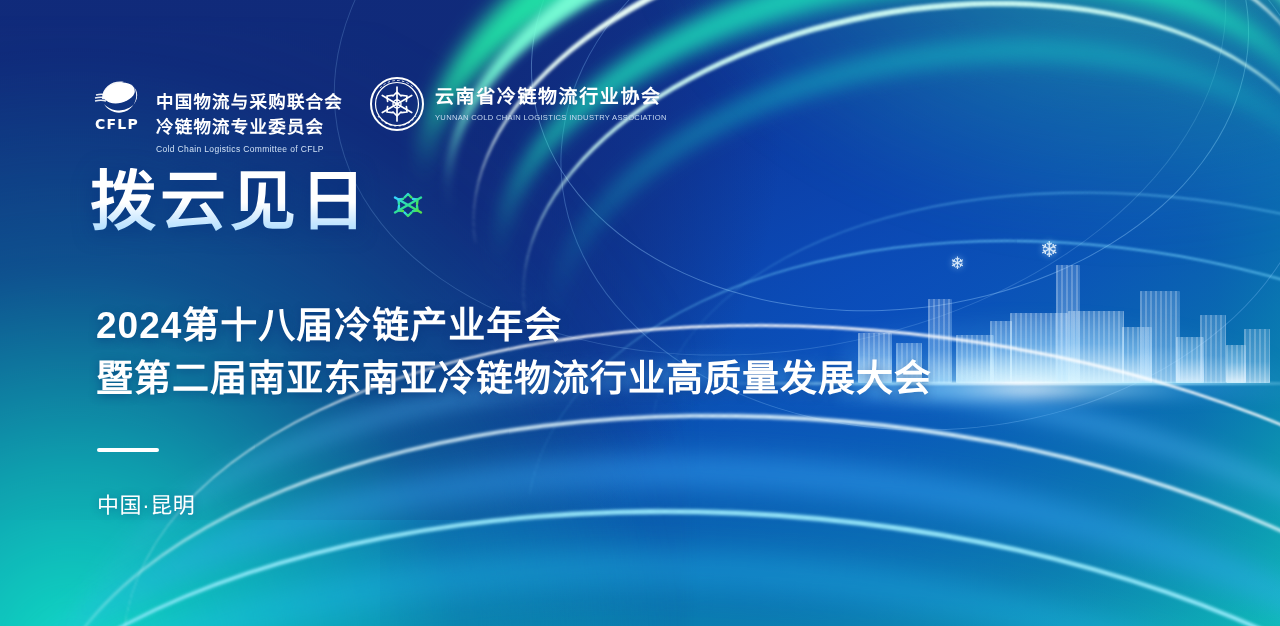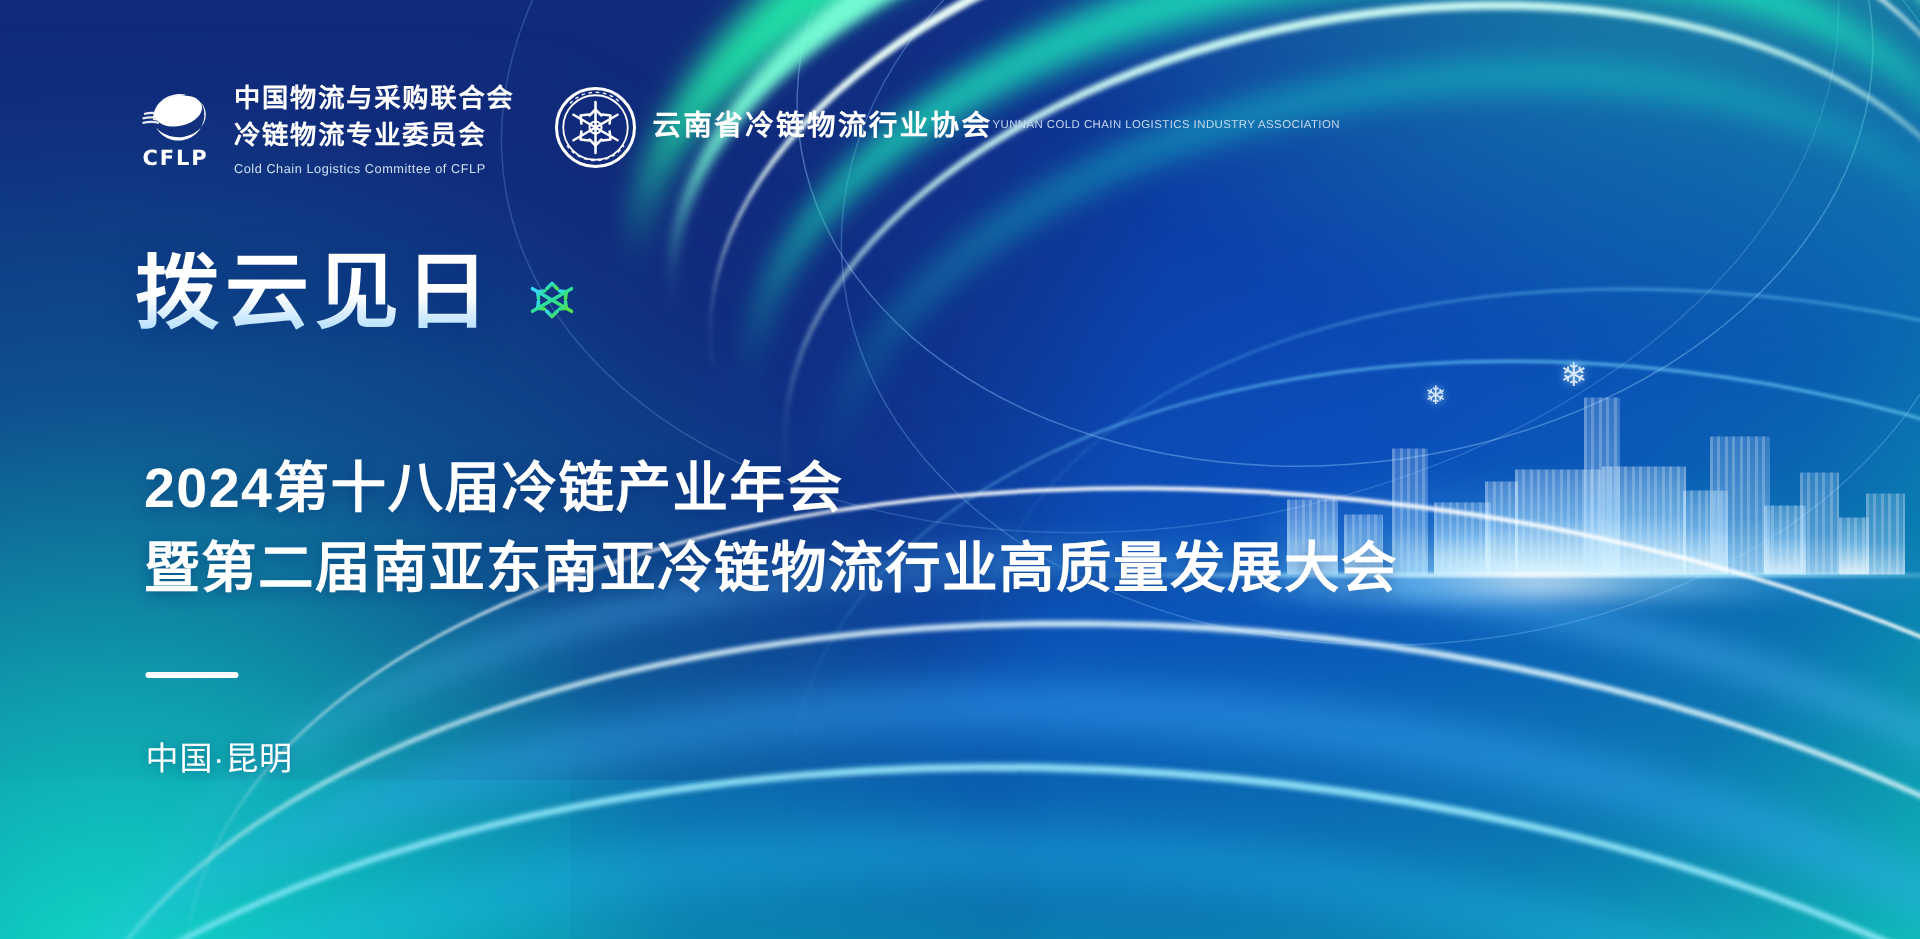"中国物流与采购联合会" .cflp-text-wrap { margin-top: none -> 37px }
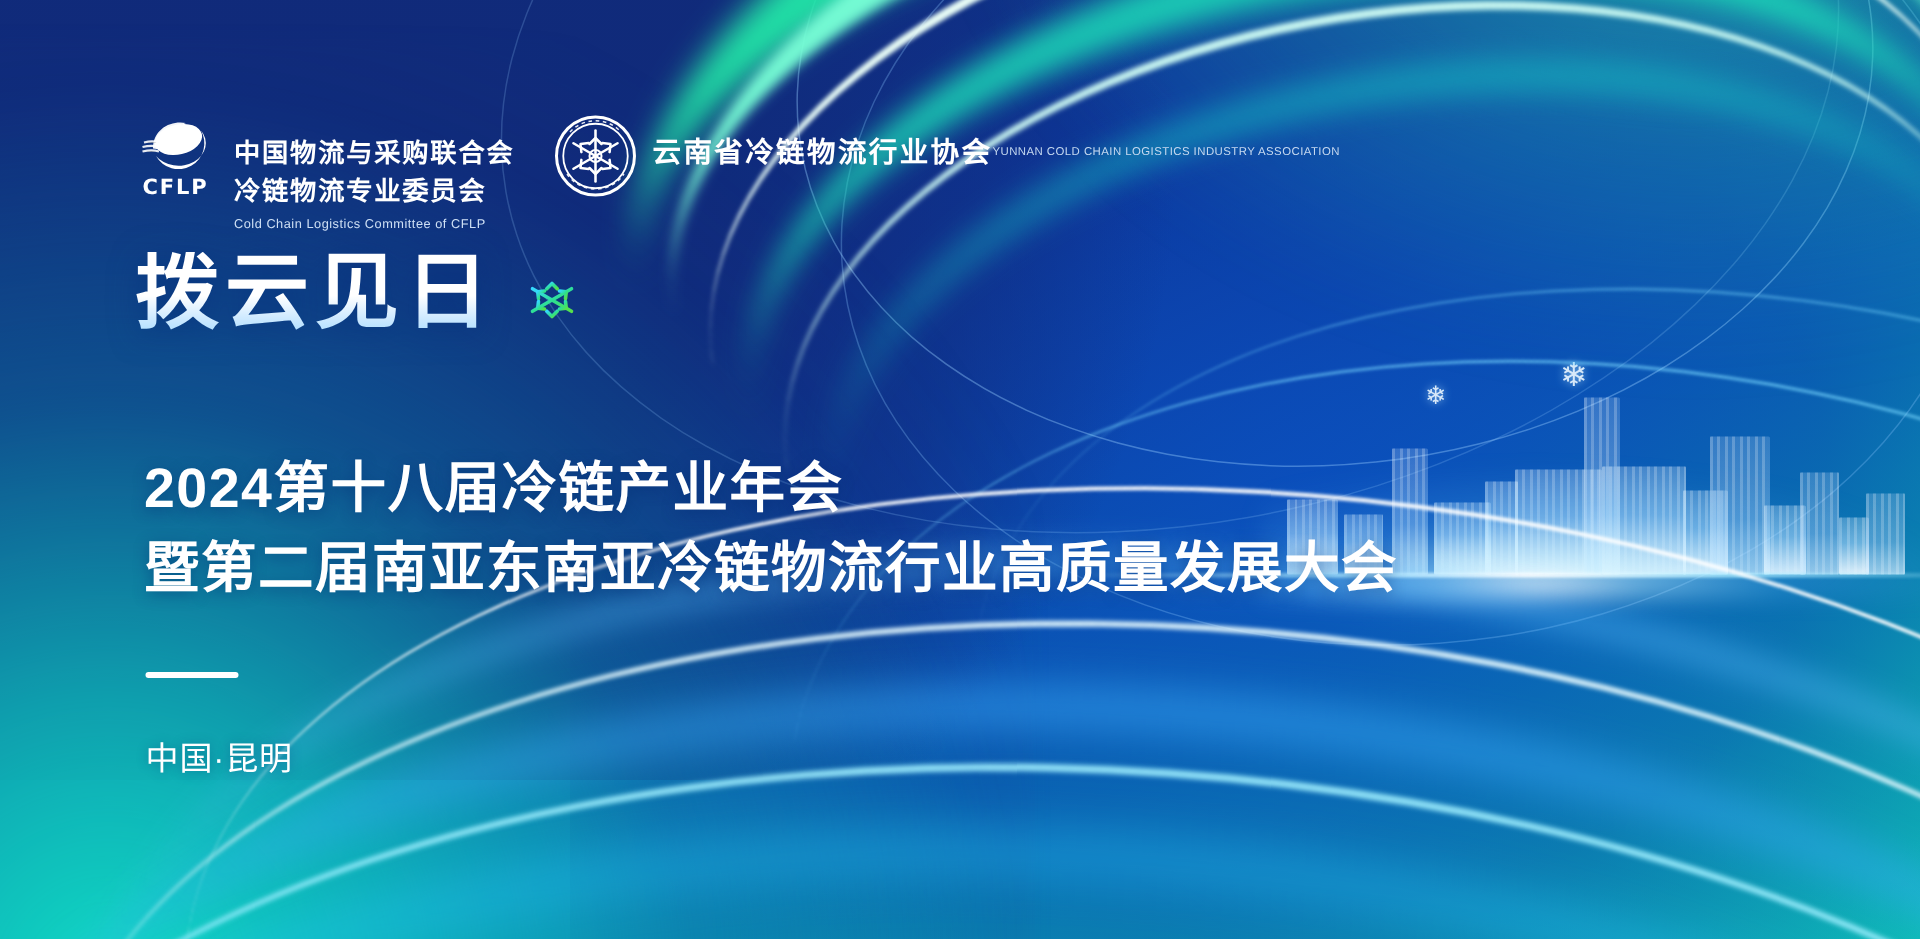"云南省冷链物流行业协会" .ycl-text-wrap { flex-direction: row -> column }
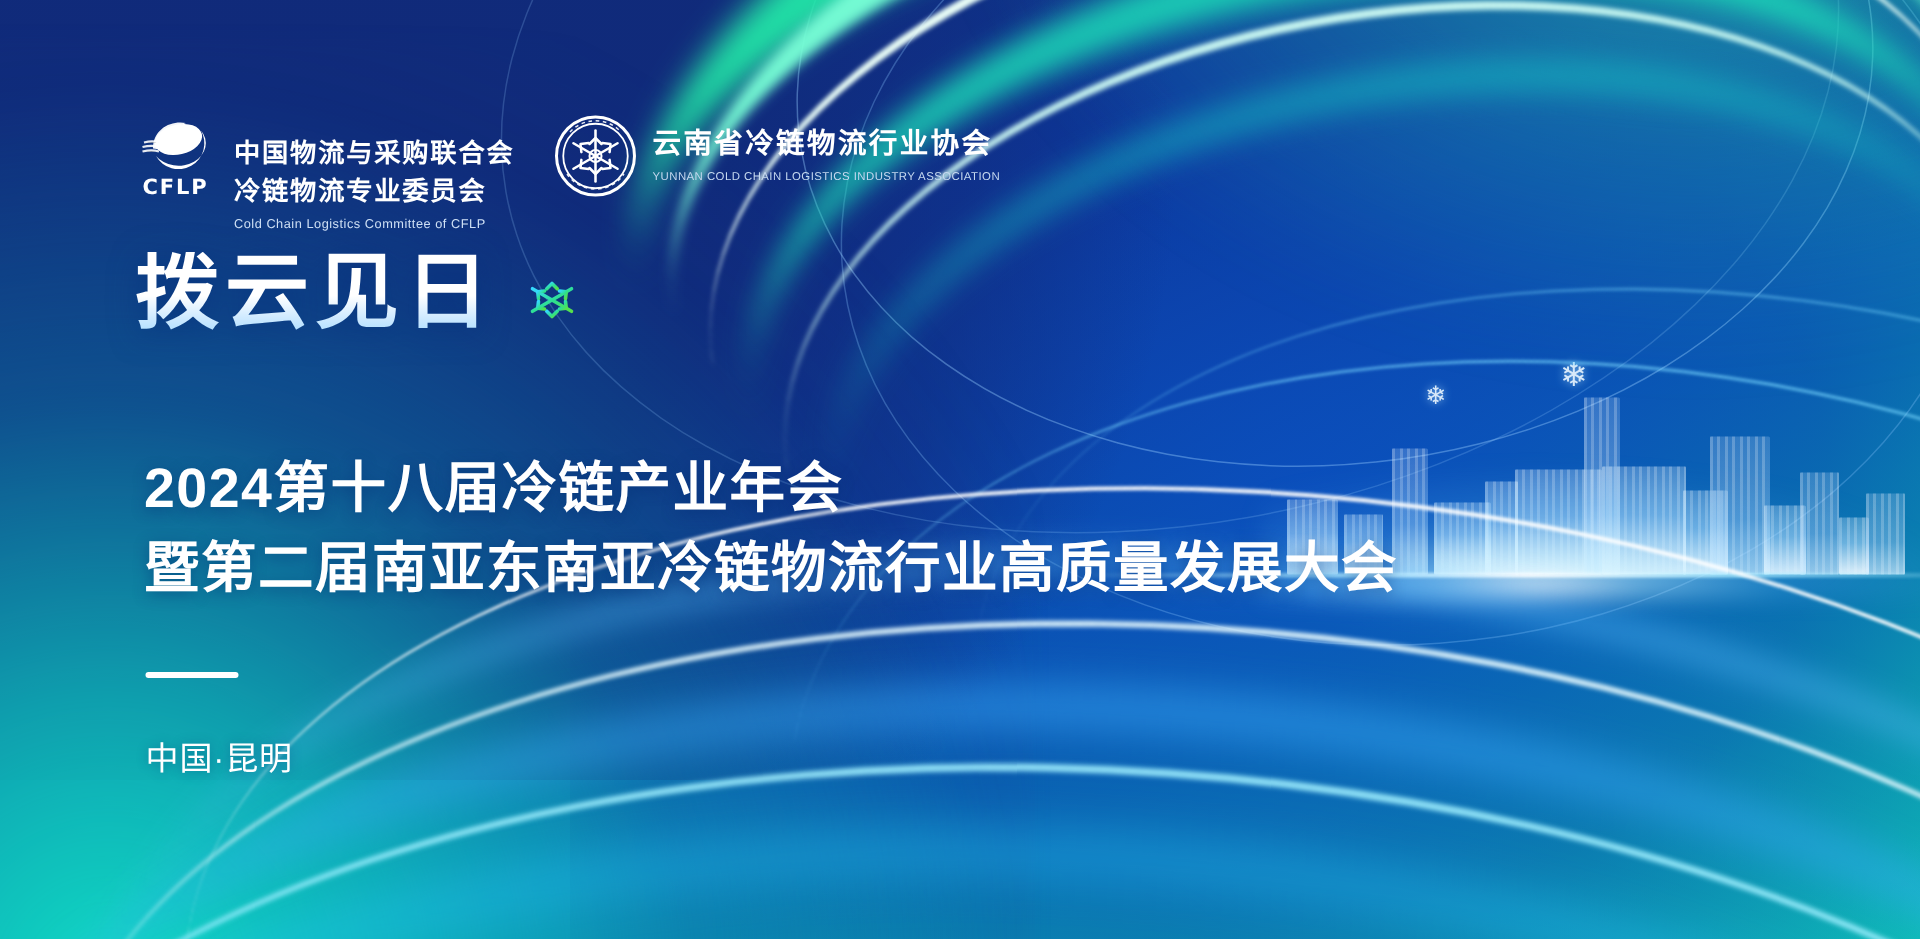"拨云见日" .hl-part { font-family: Liberation Serif, serif -> Liberation Sans, sans-serif; font-size: 56px -> 66px }
